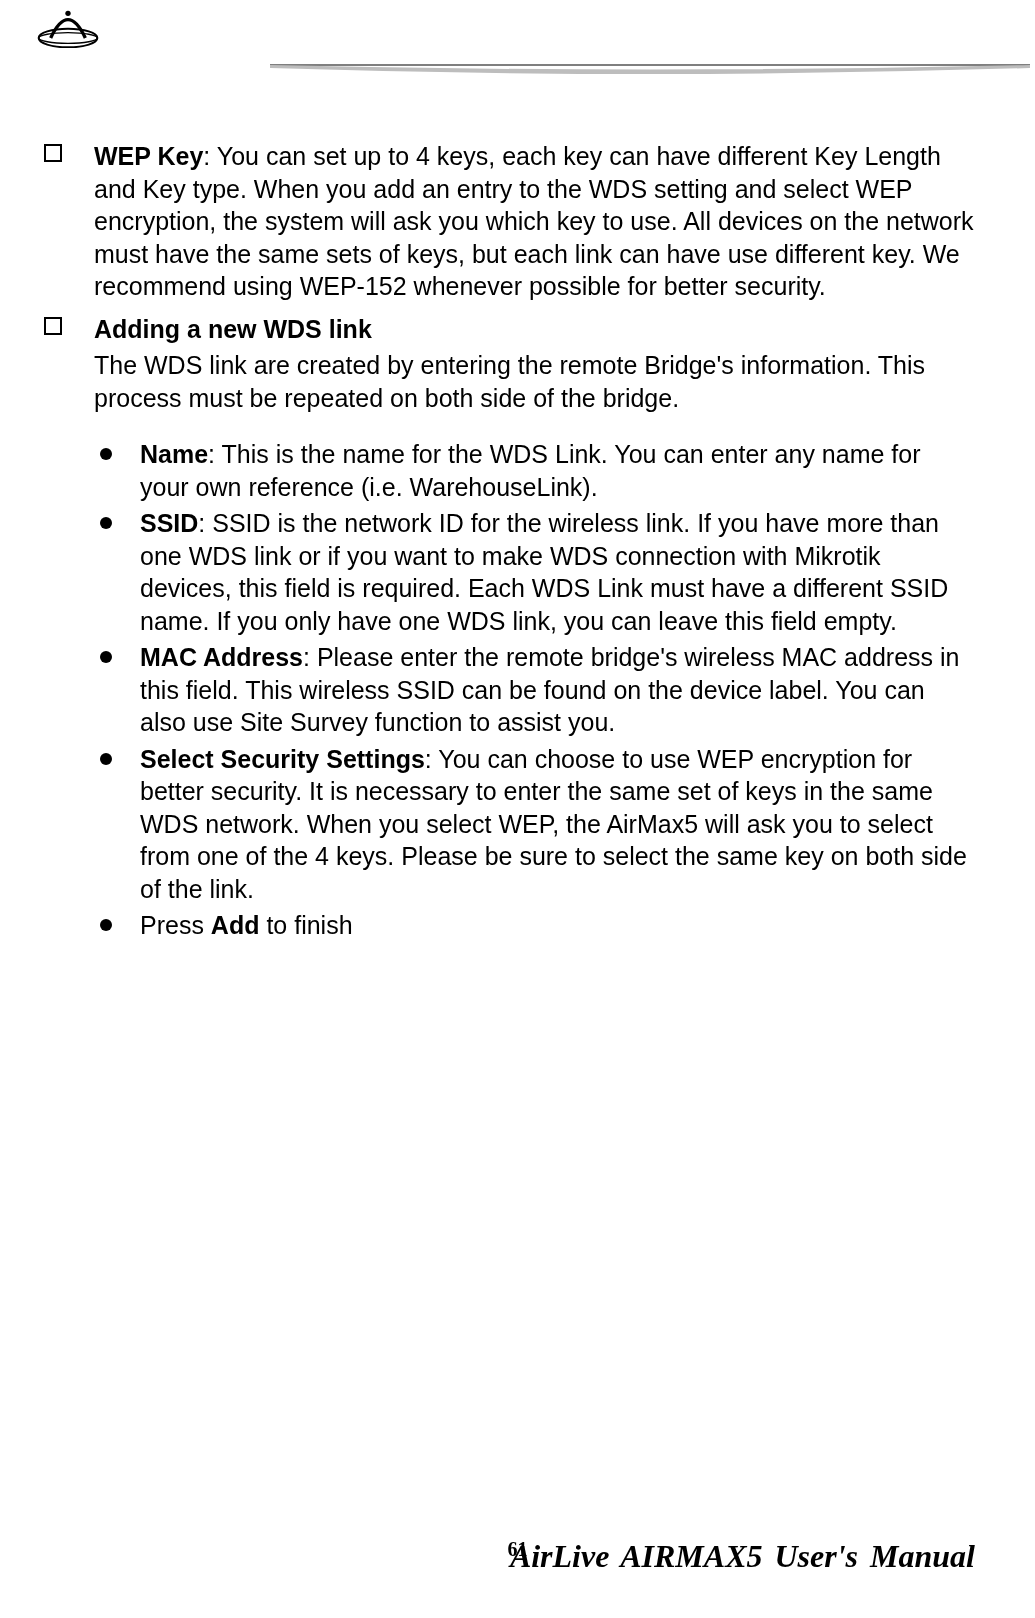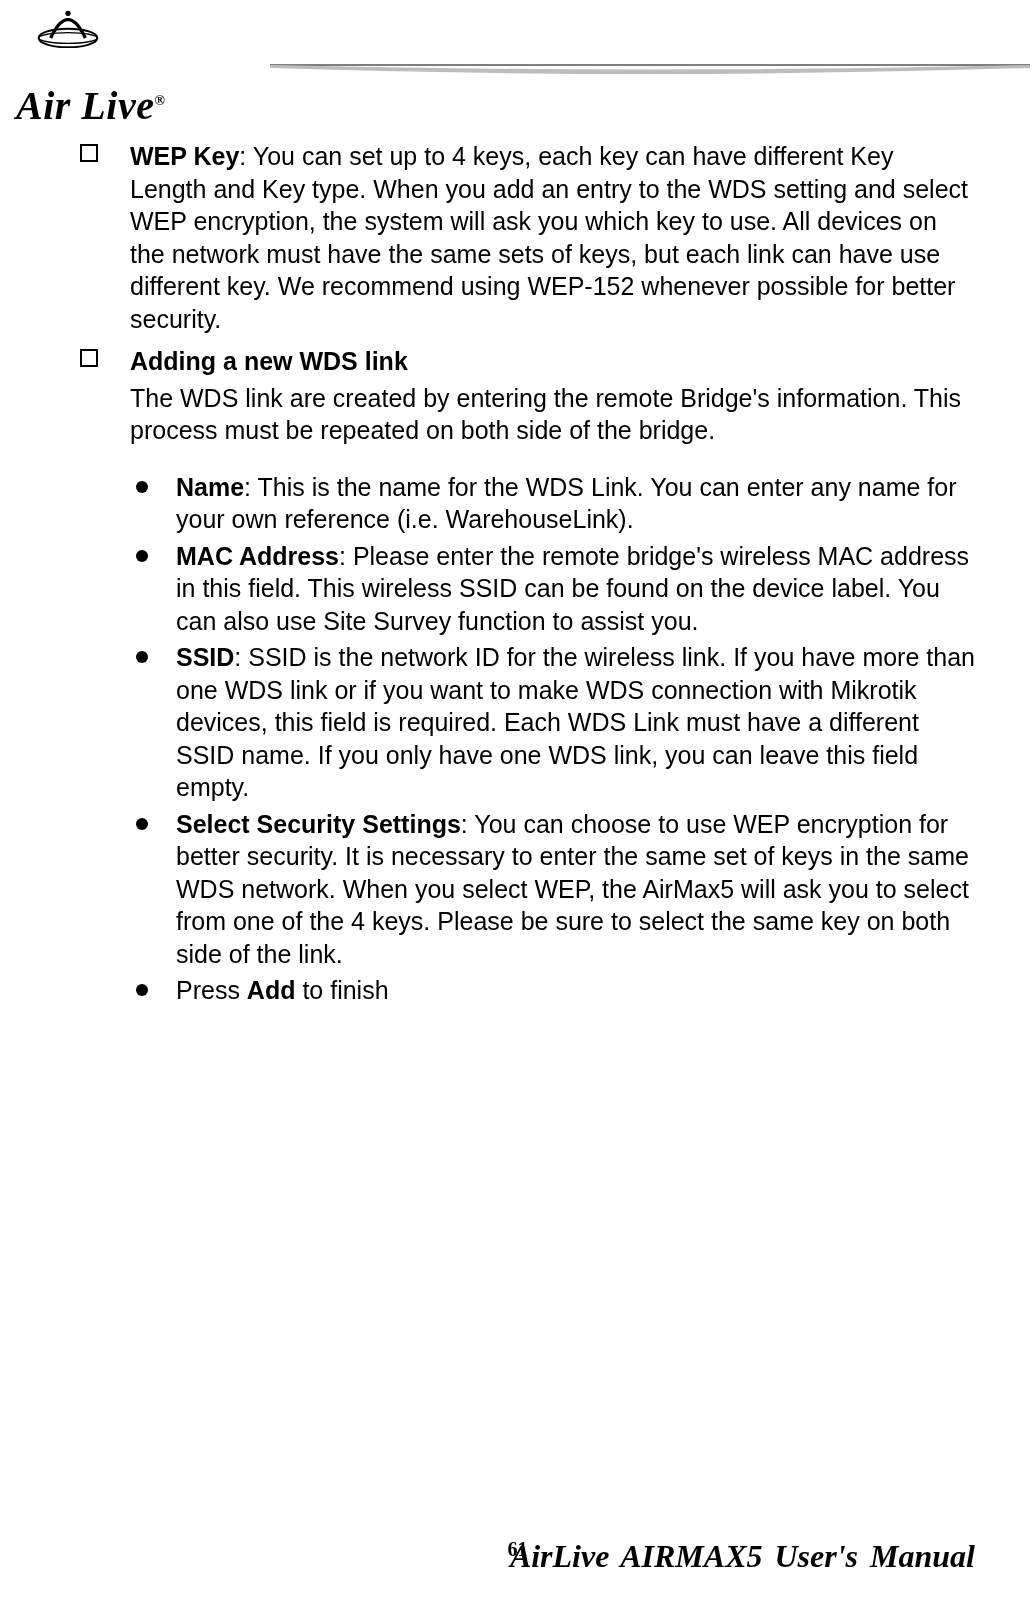"Air Live®" span.logo-text { html: <span> <span>Air Live</span><span>®</span> </span> -> none }
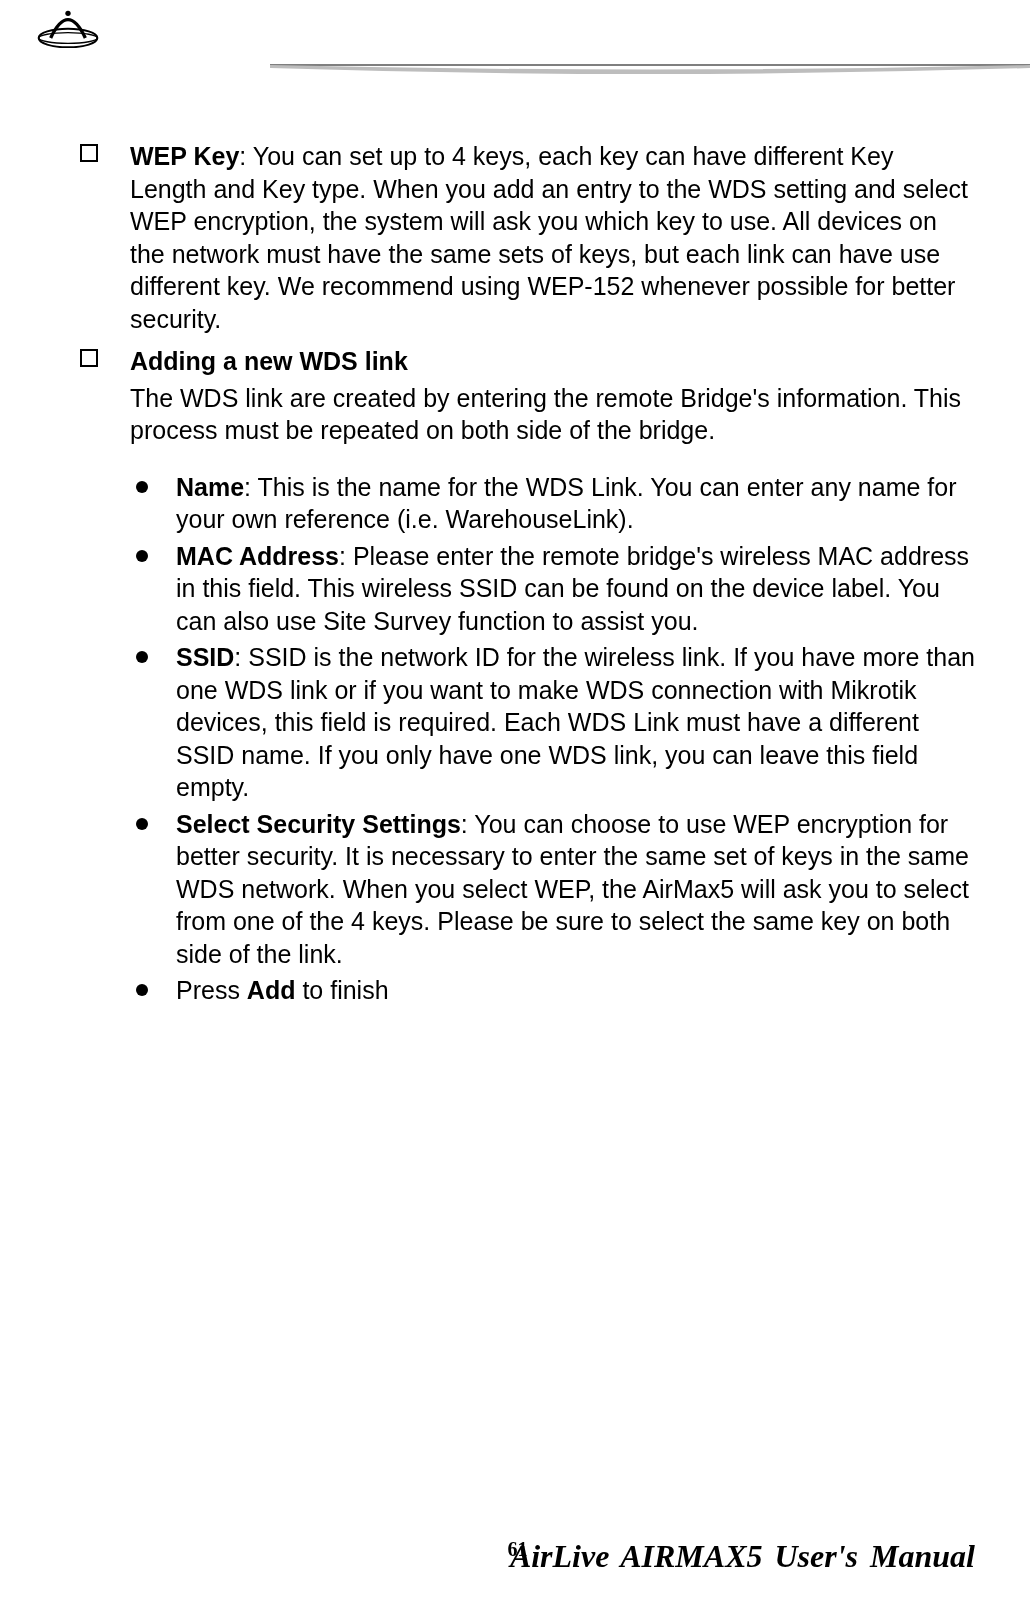"WEP Key: You can set" .content { padding: 0 60px 0 70px -> 0 60px 0 34px }
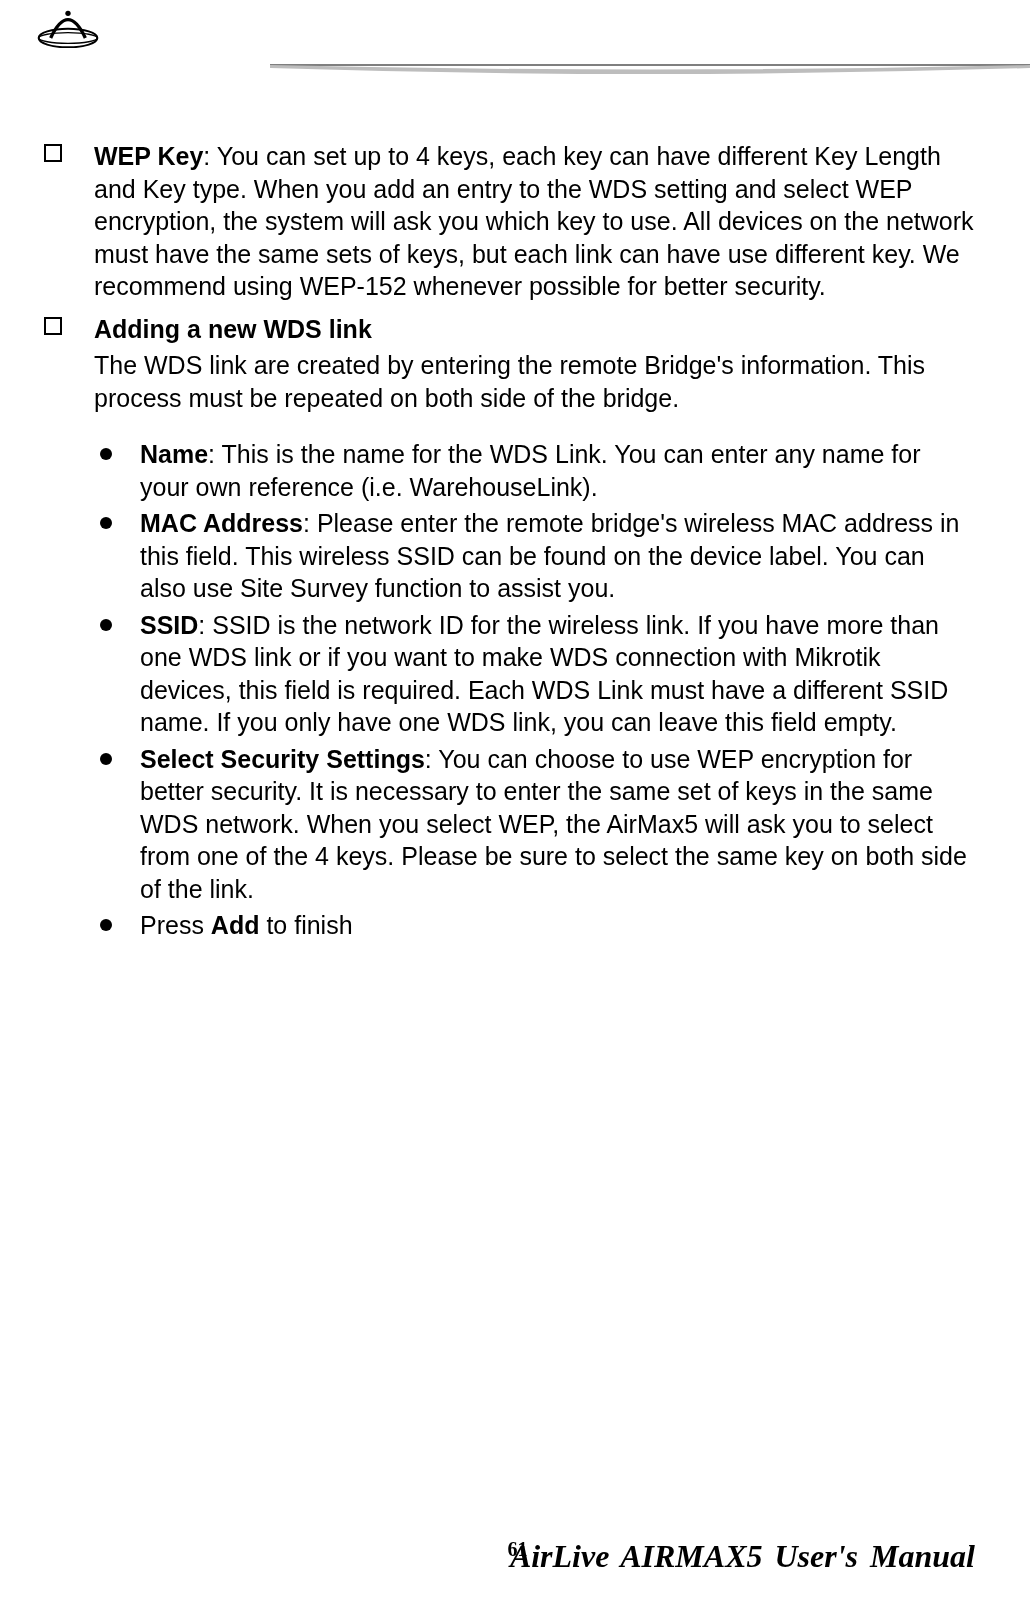"MAC Address: Please enter the" div.sub-item { order: before "SSID: SSID is the network" -> after "SSID: SSID is the network" }
